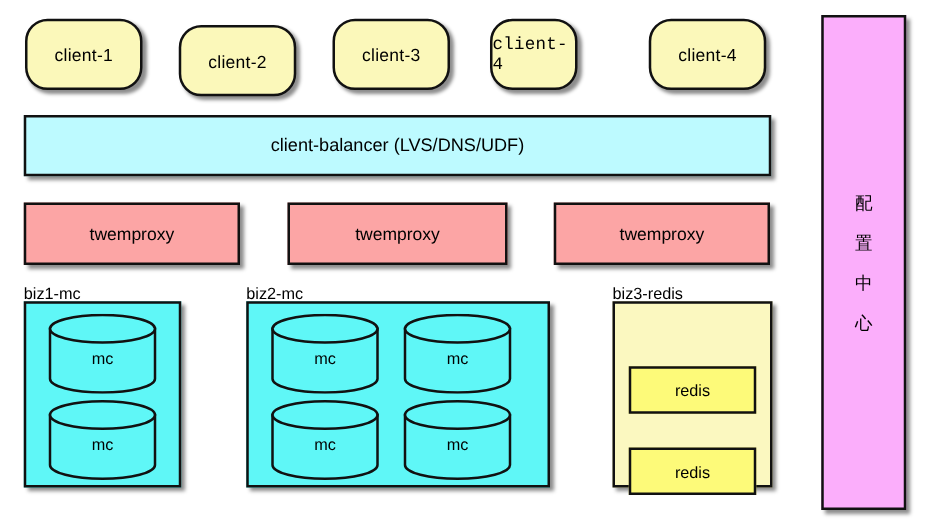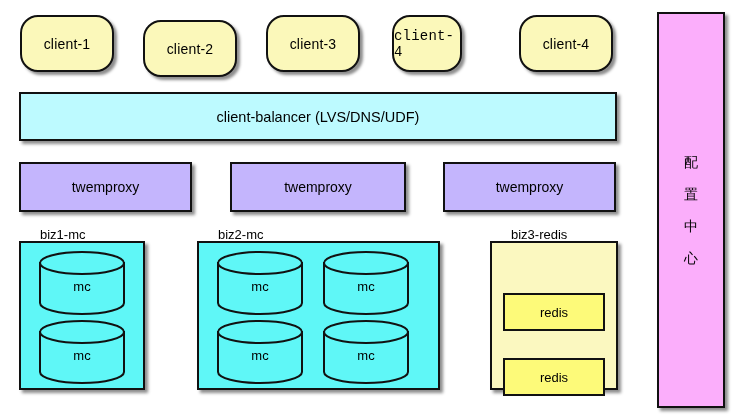"twemproxy" .twemproxy { background: #c4b5fd -> #fca5a5 }
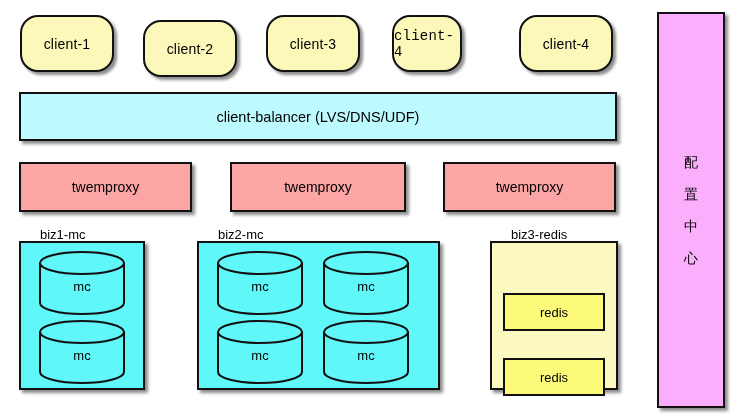"biz1-mc" .group-label { margin-left: 21px -> none }
